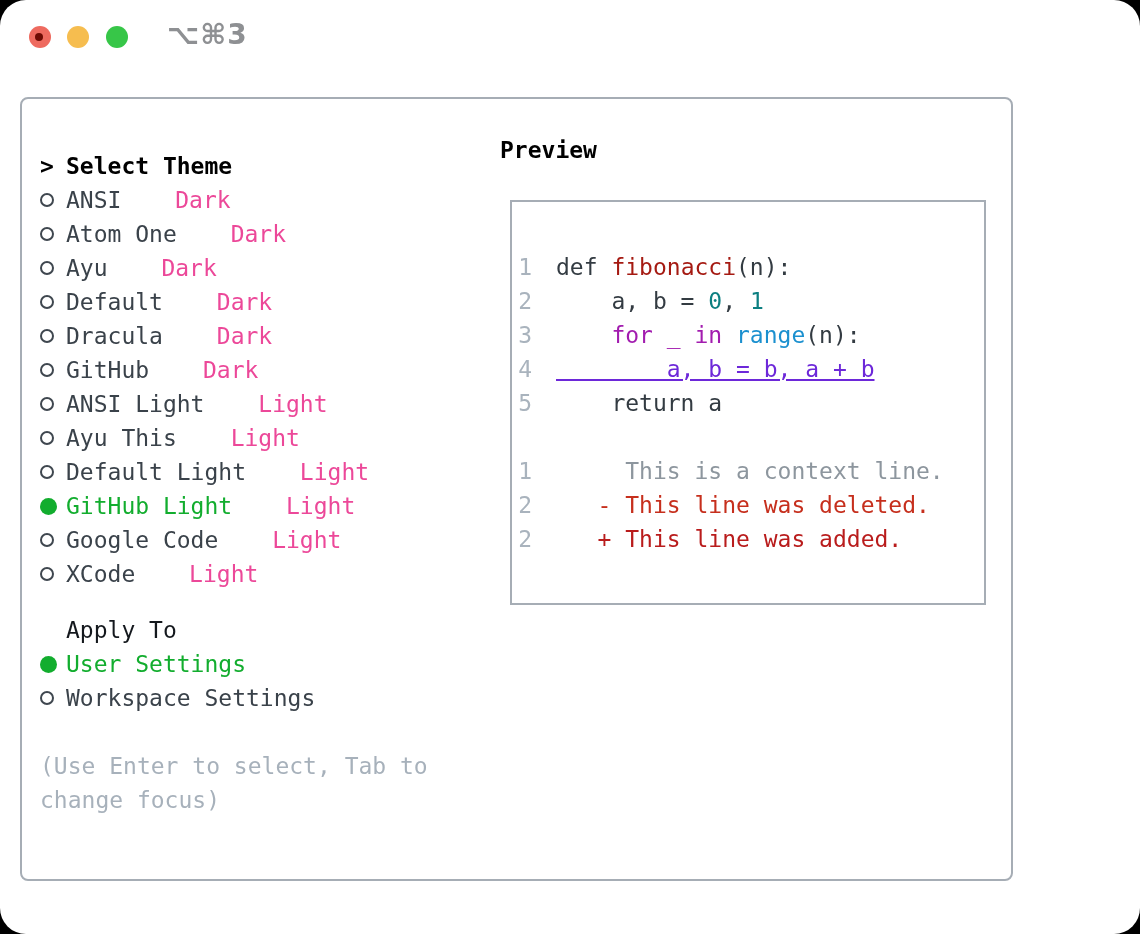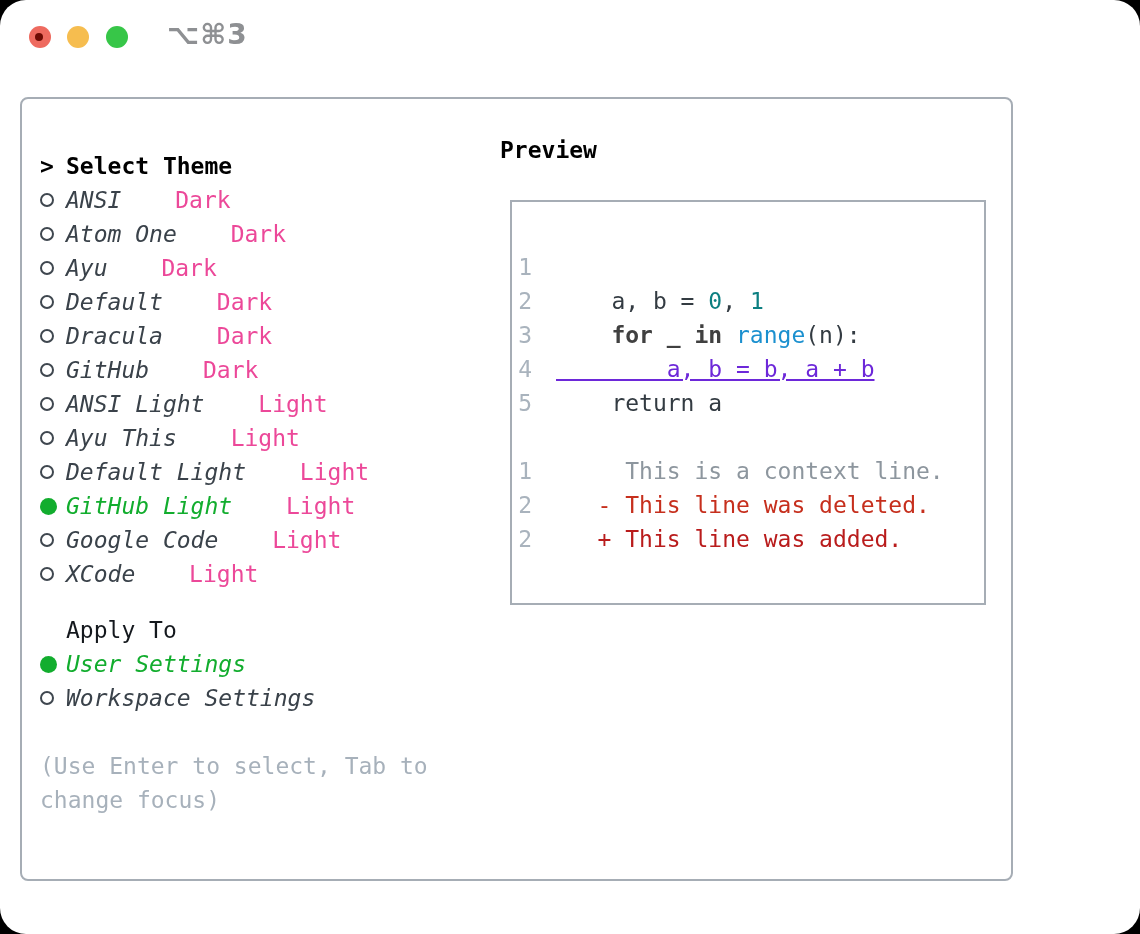"ANSI" .item-name { font-style: italic -> none }
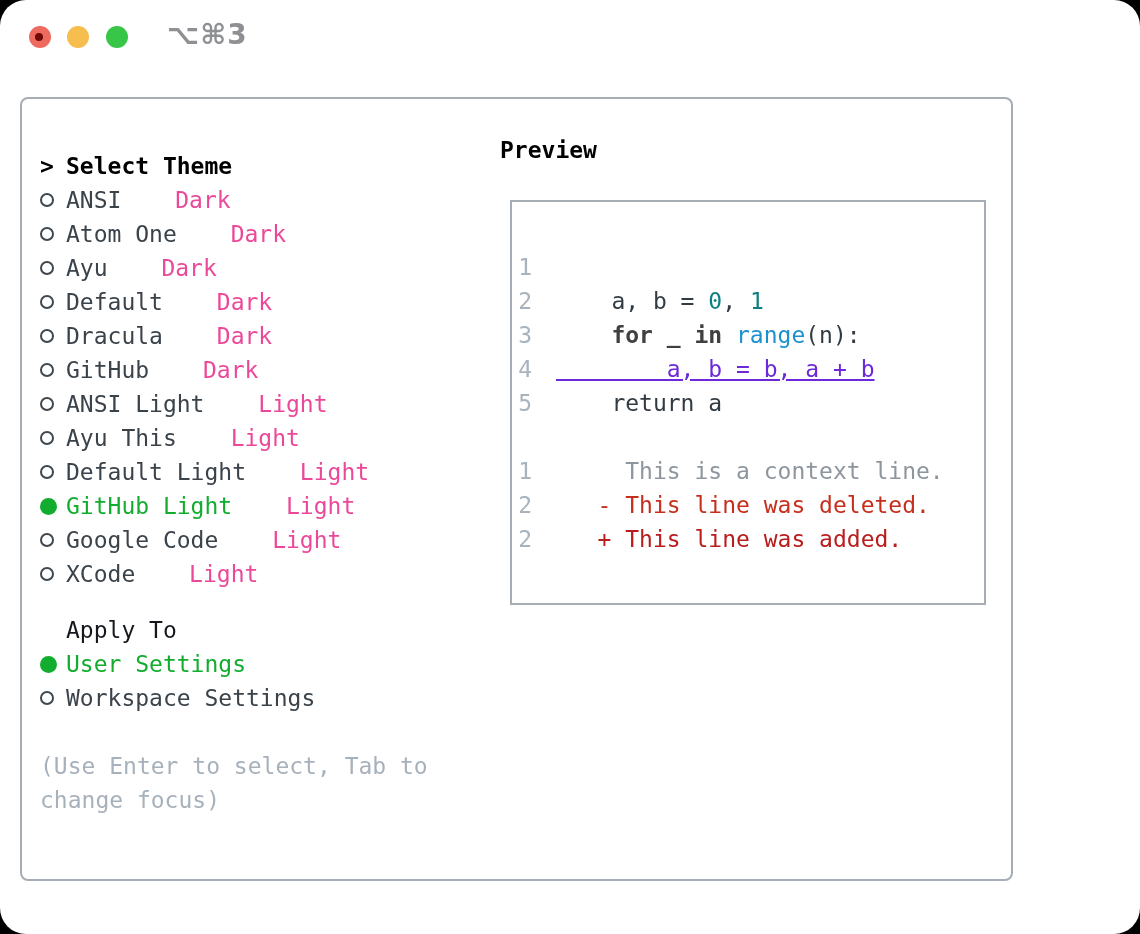"def fibonacci(n):" span.pcode { html: none -> <span><span>def </span><span>fibonacci</span><span>(n):</span></span> }
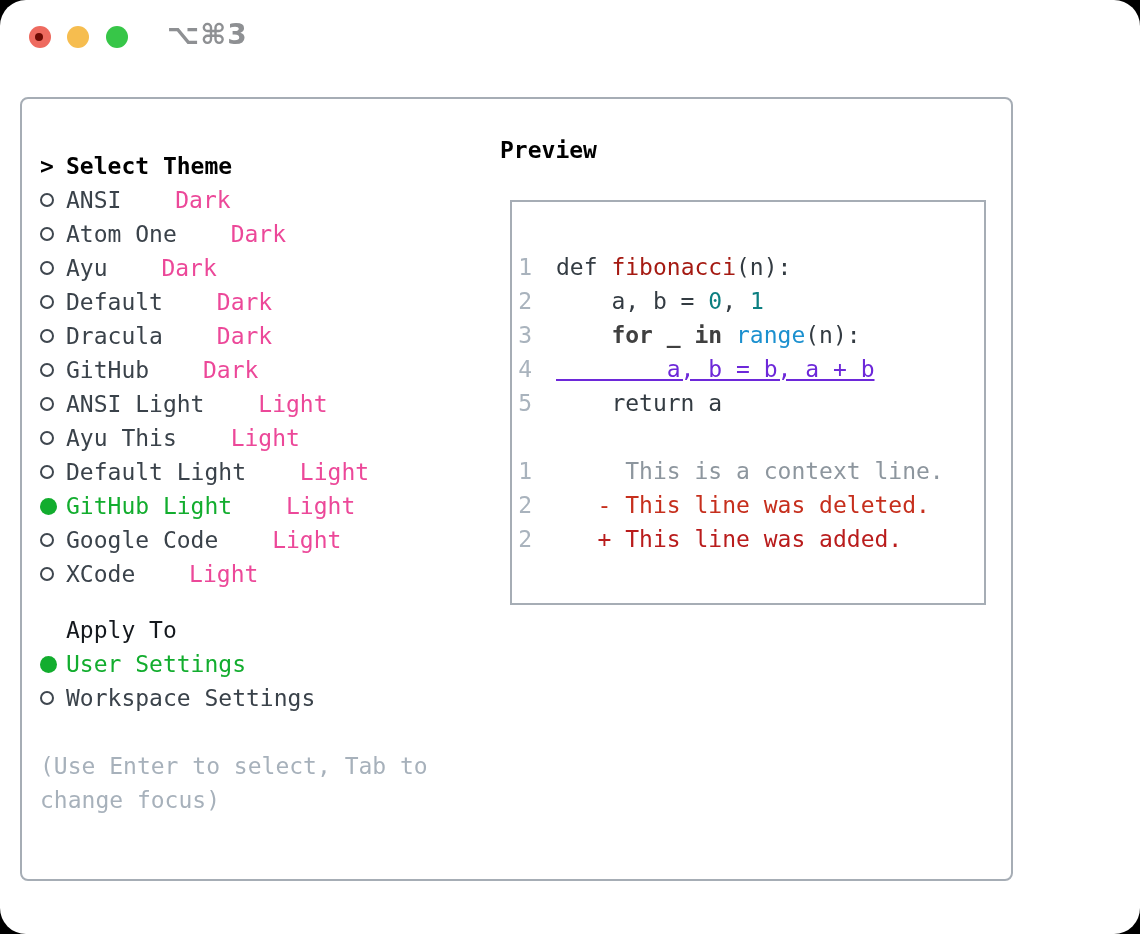"for _ in" span { color: #404040 -> #a21caf; font-weight: bold -> none }
